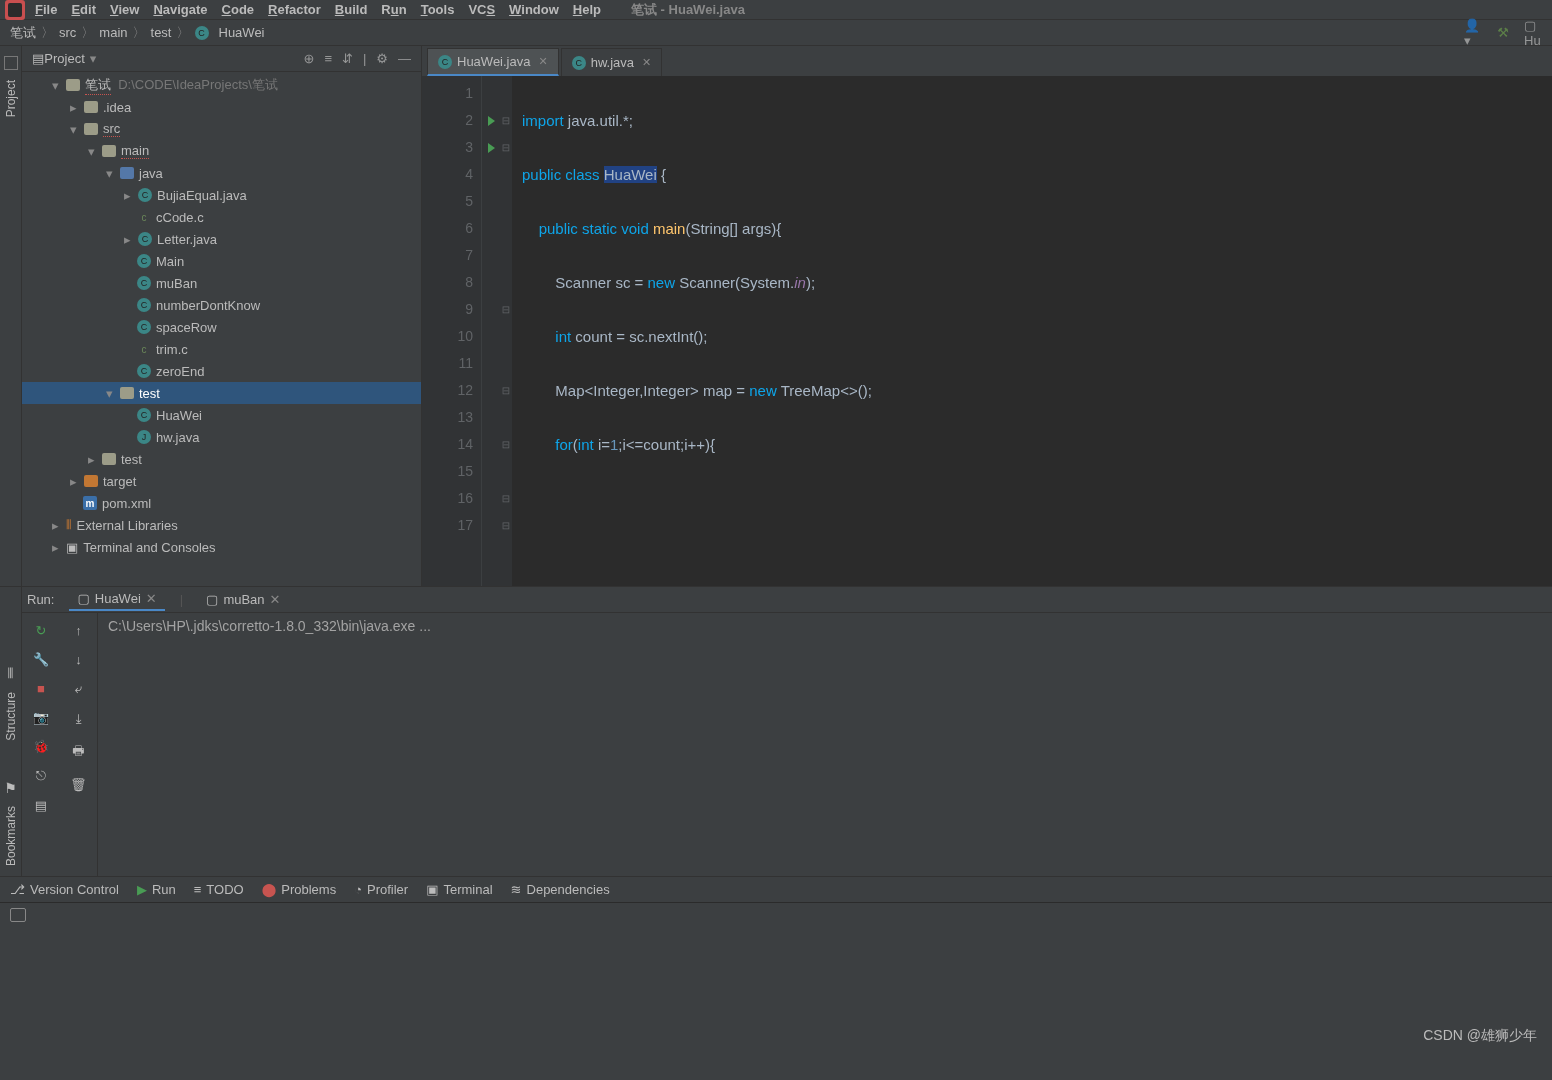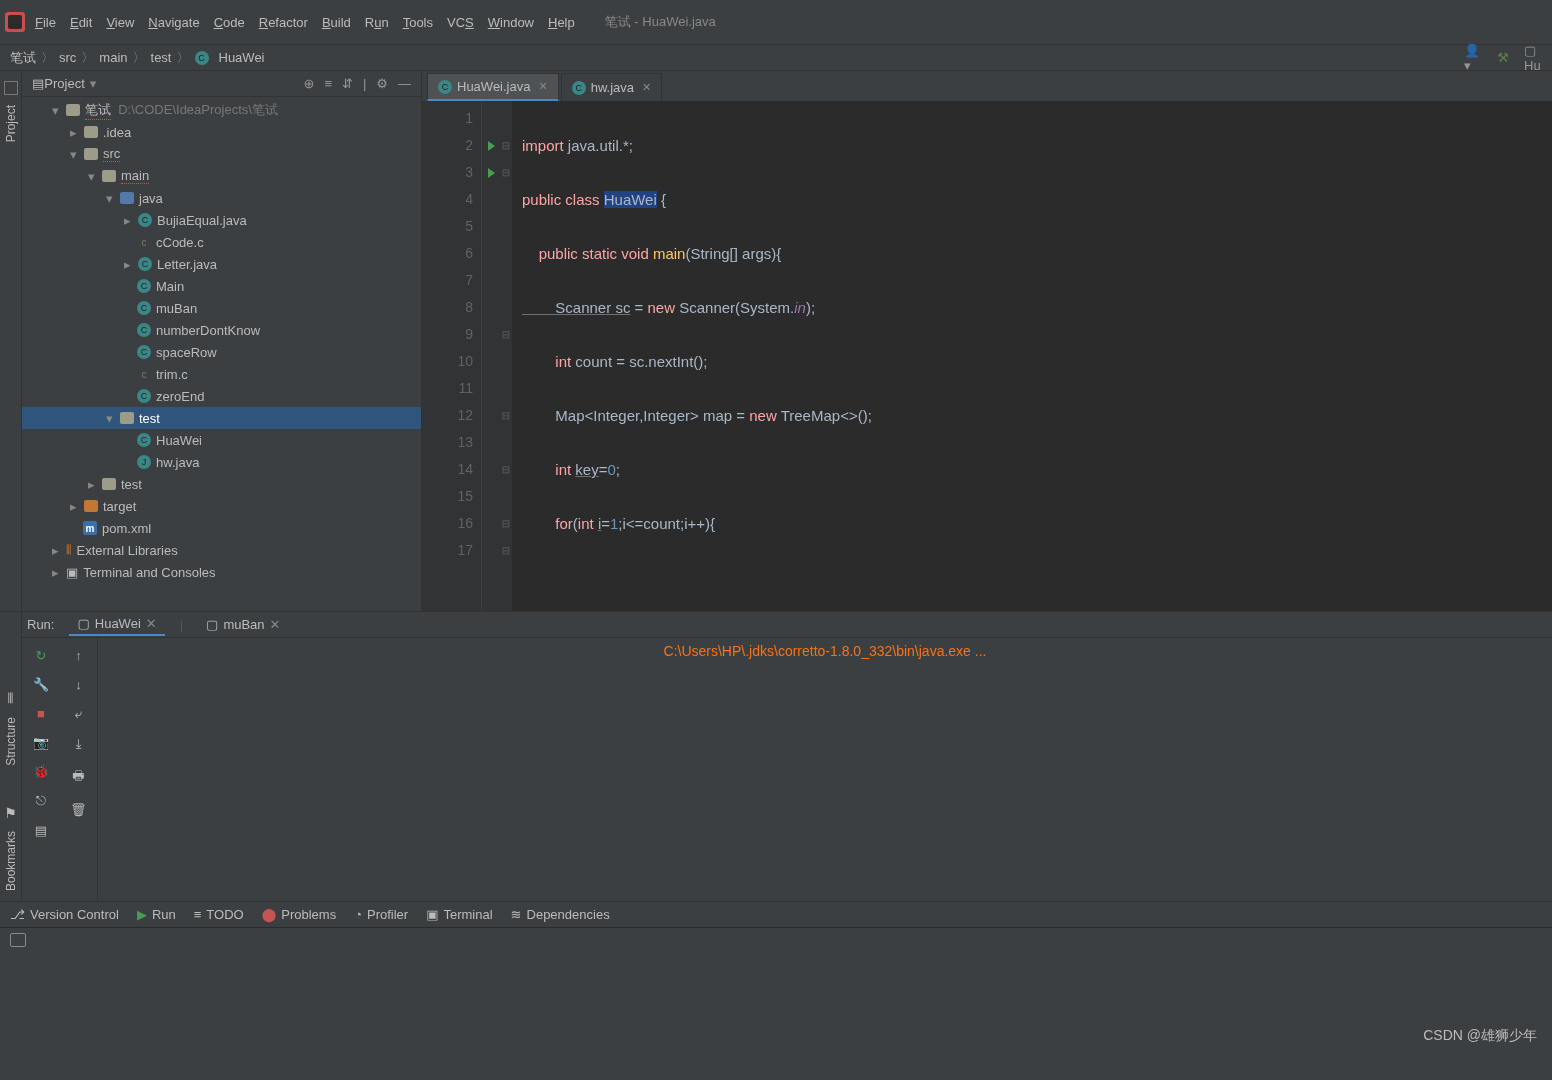"File" .titlebar { font-weight: none -> bold; height: 45px -> 20px }
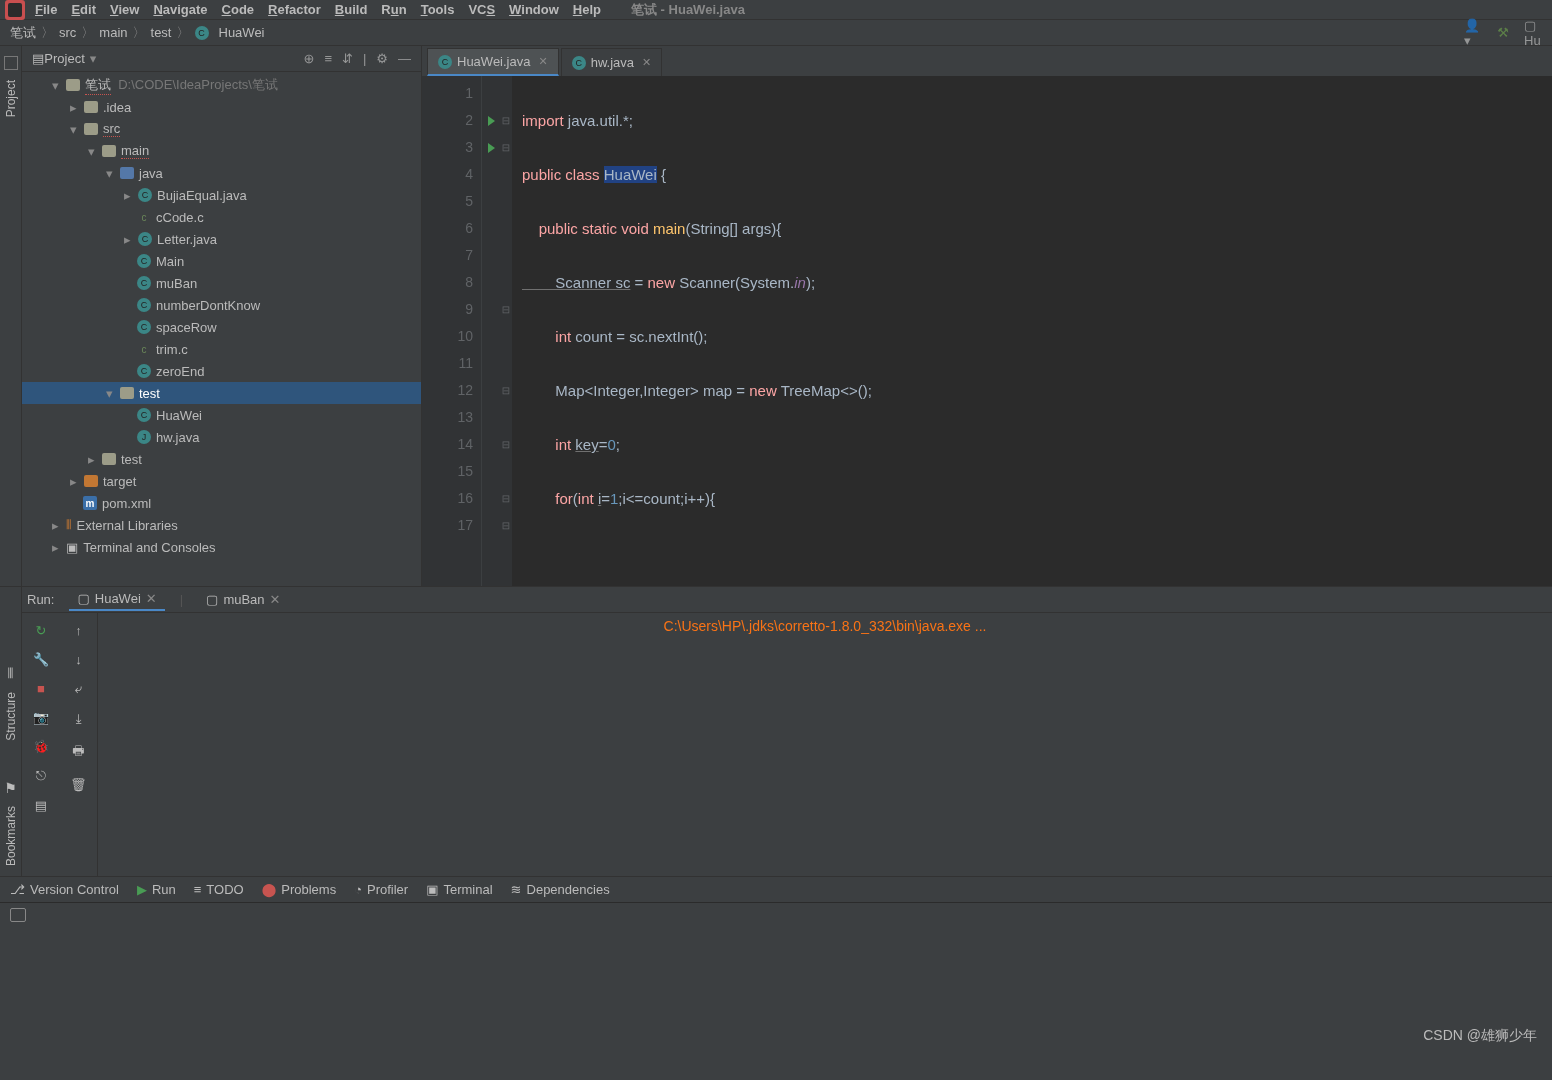"import" .kw { color: #fca5a5 -> #0ea5e9 }
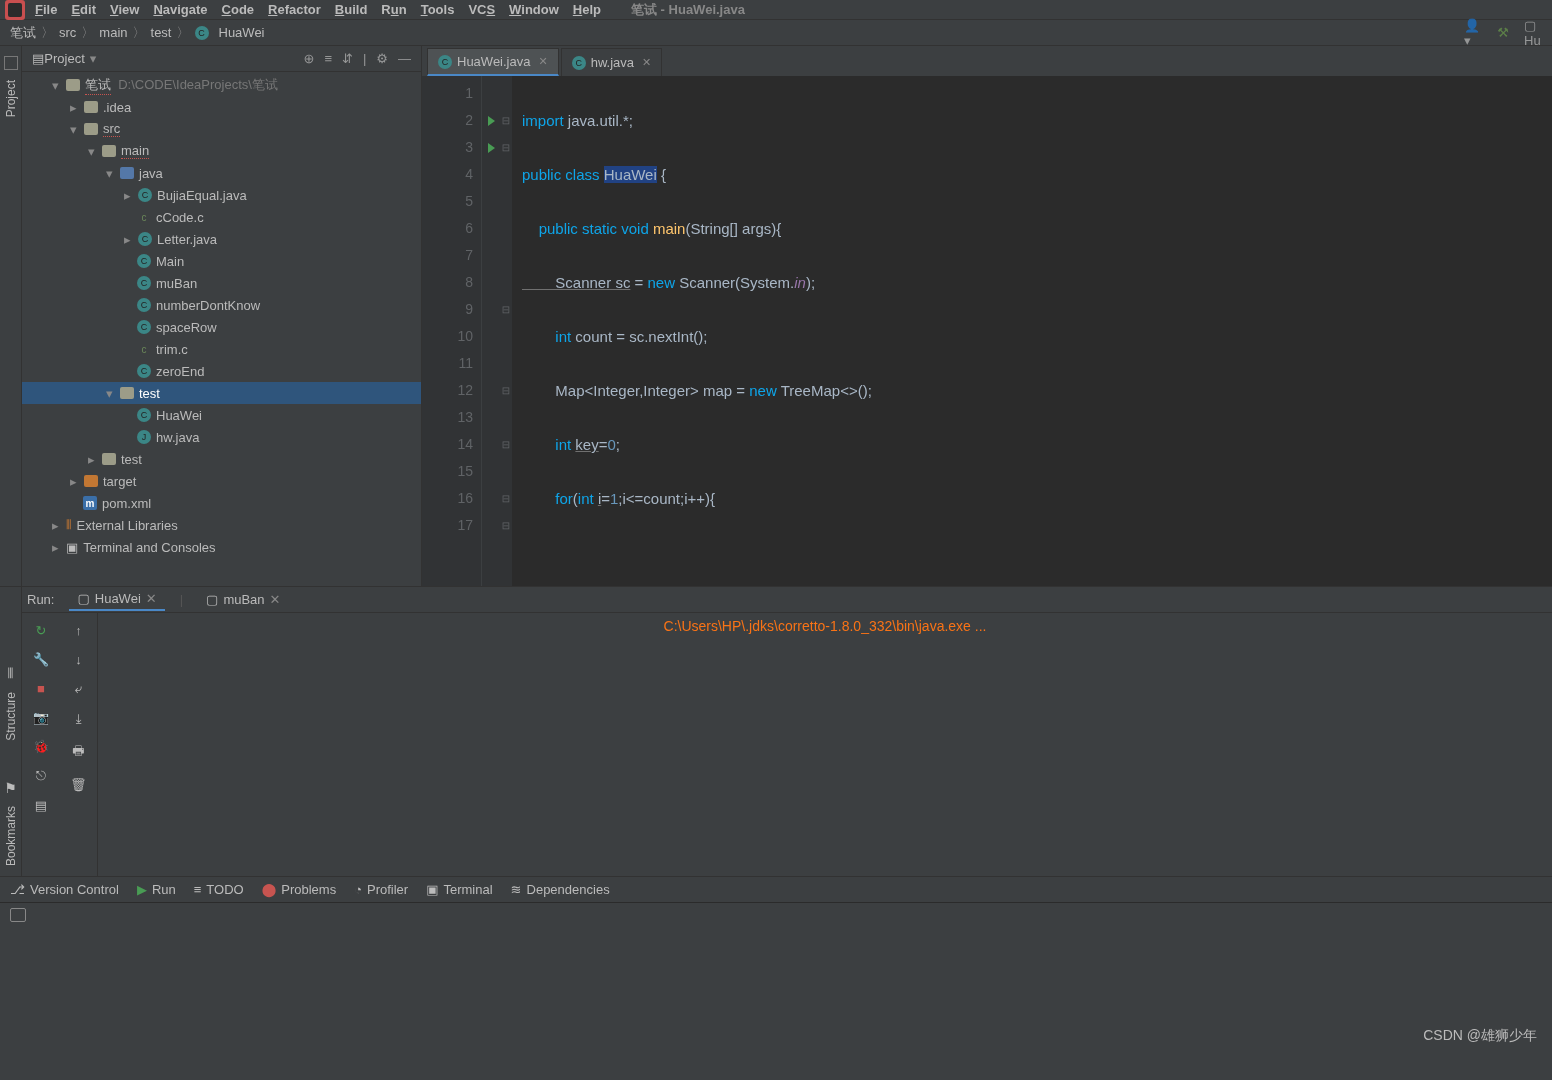"Scanner sc" .decl { text-decoration: underline -> none }
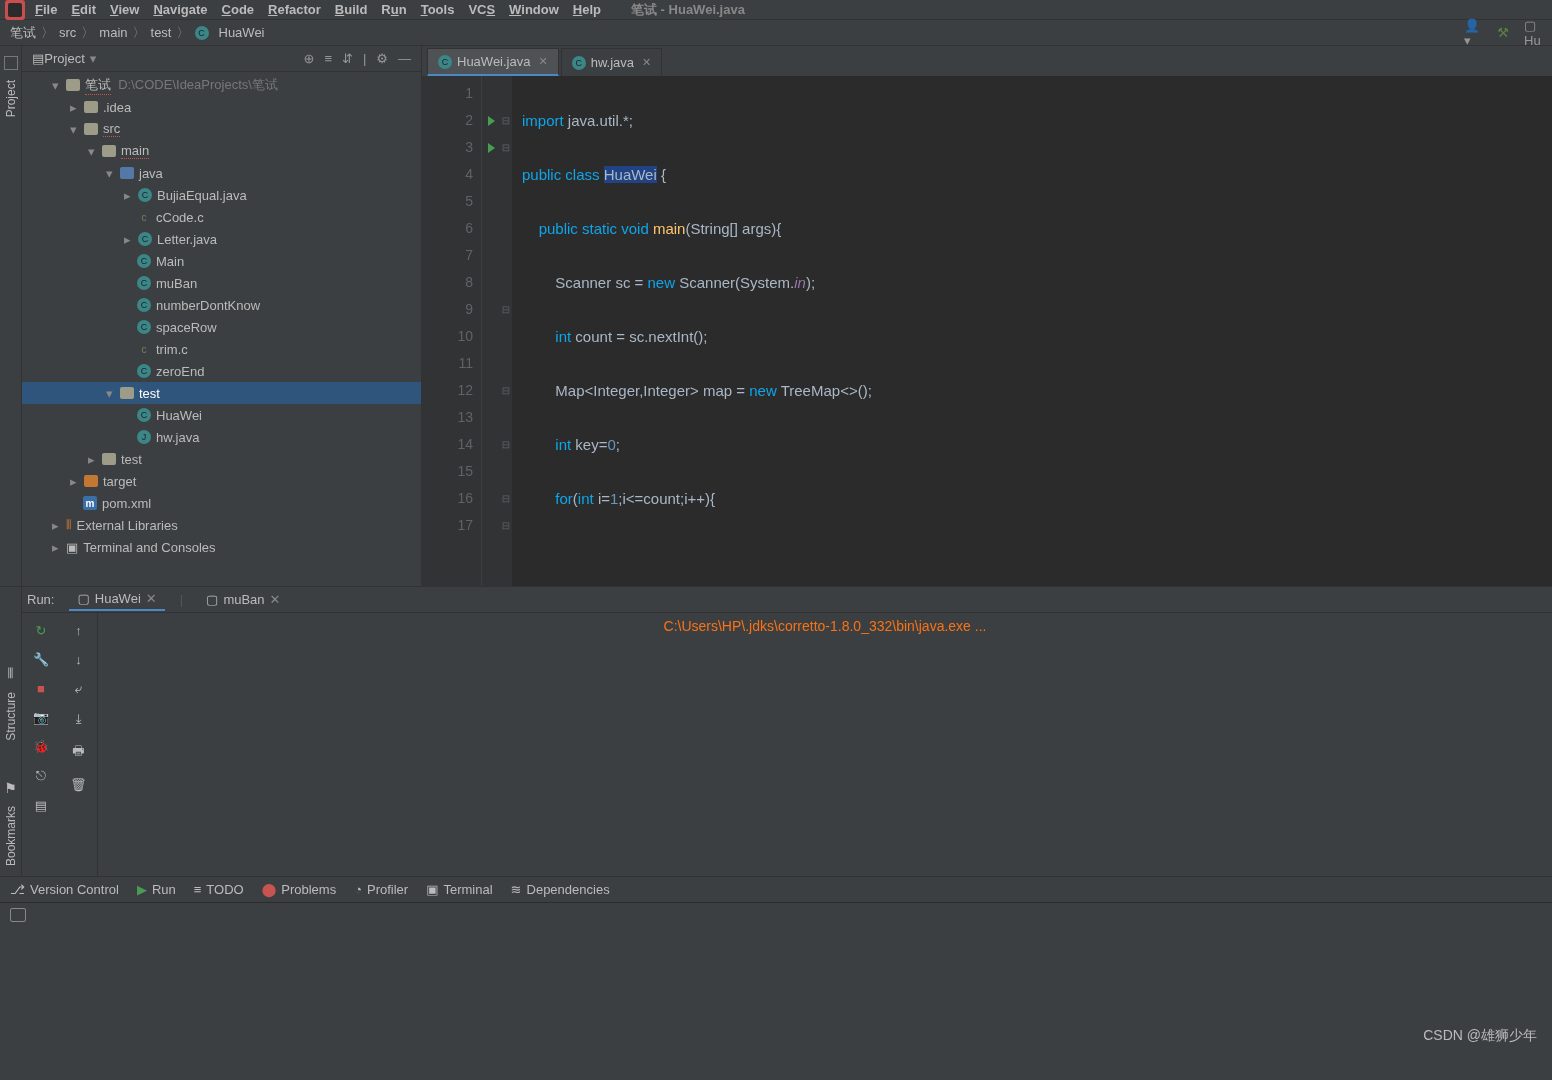"int key=0;" div { html: <div> <span>int </span><span>key</span><span>=</span><span>0</span><span>;</span></div> -> none }
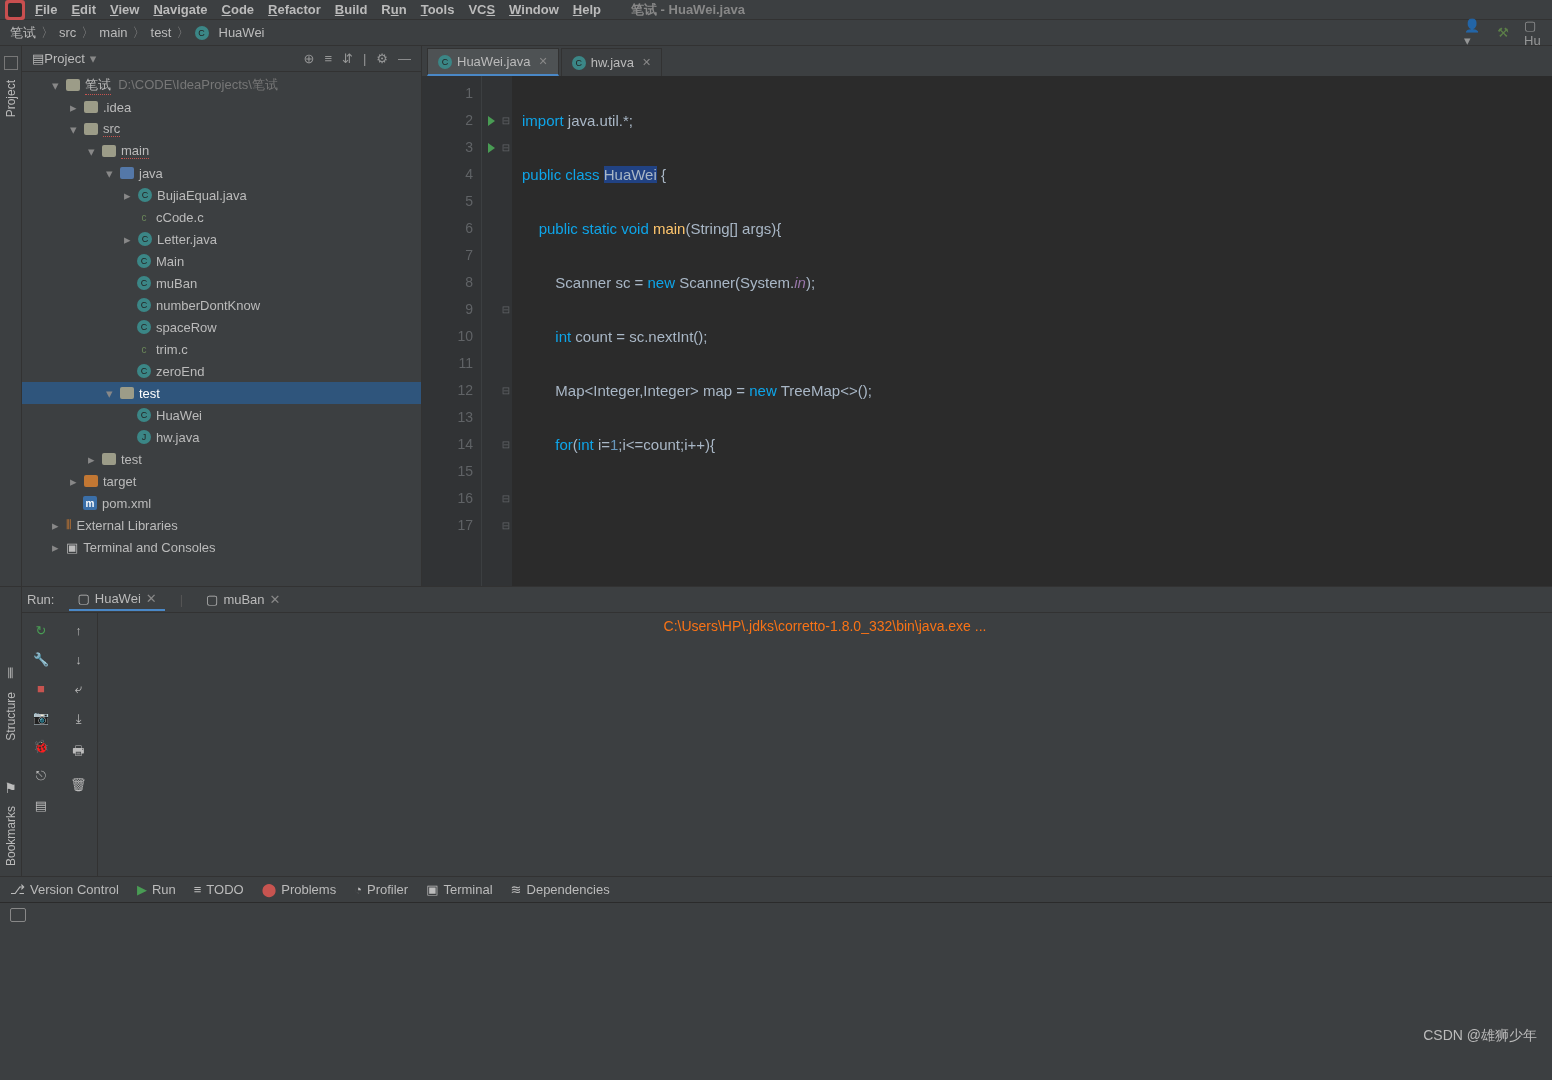"C:\Users\HP\.jdks\corretto-1.8.0_332\bin" .run-output { color: #f97316 -> #a3a3a3; text-align: center -> none }
